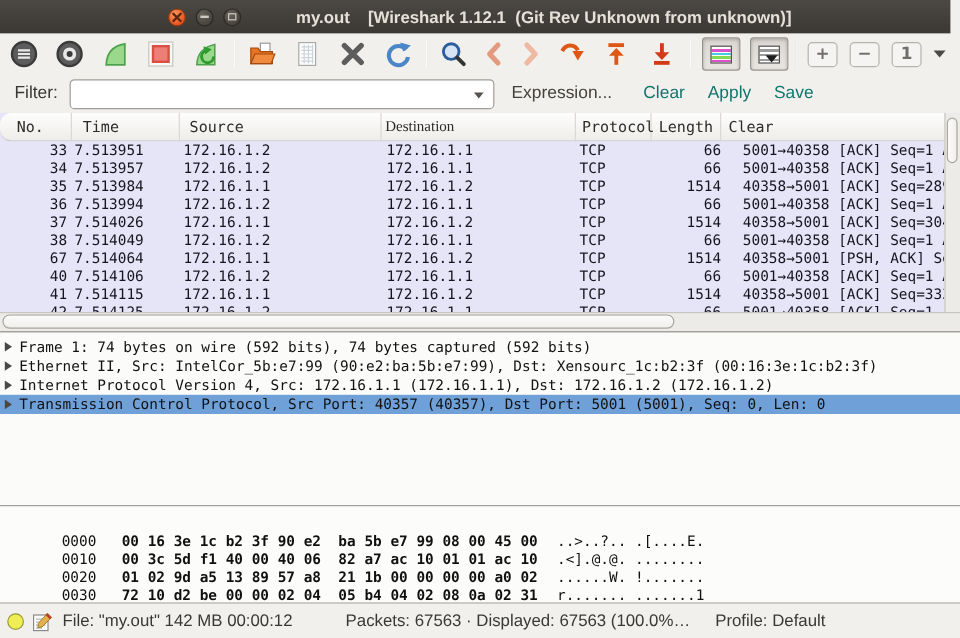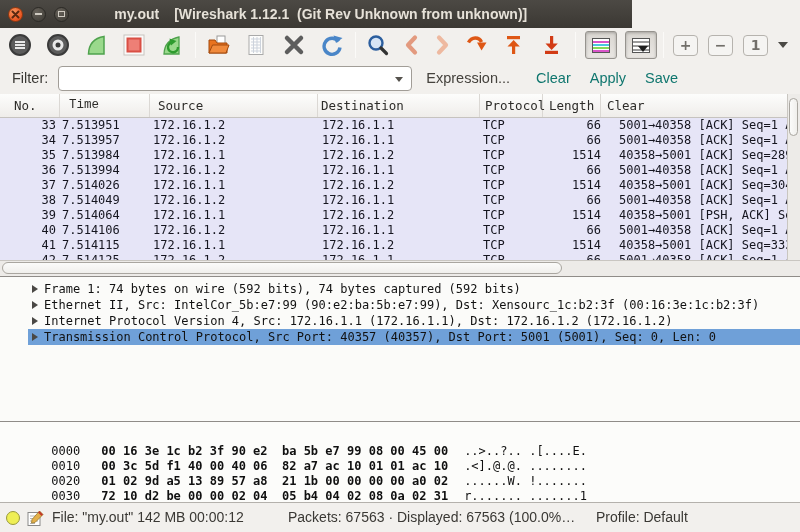"my.out [Wireshark 1.12.1 (Git Rev" .titlebar { justify-content: none -> center; width: 632px -> 792px }
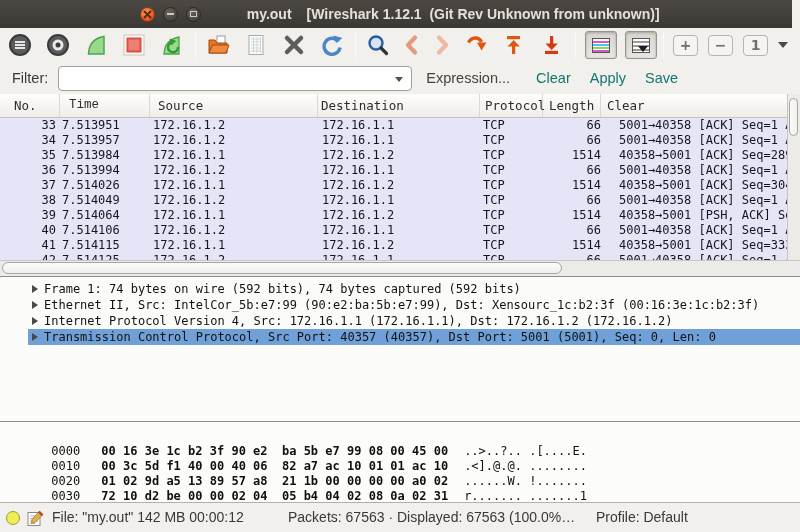"No." .phead { border-radius: none -> 10px }
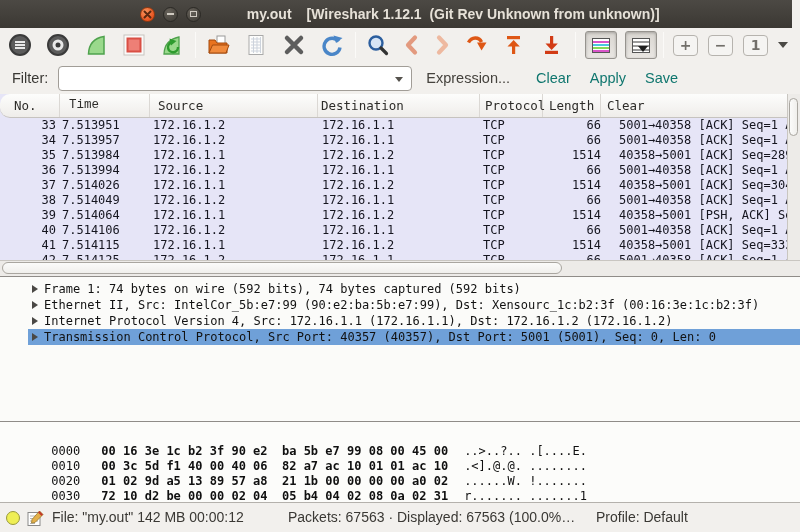"Time" .hc.c-time { font-family: Liberation Mono, monospace -> none }
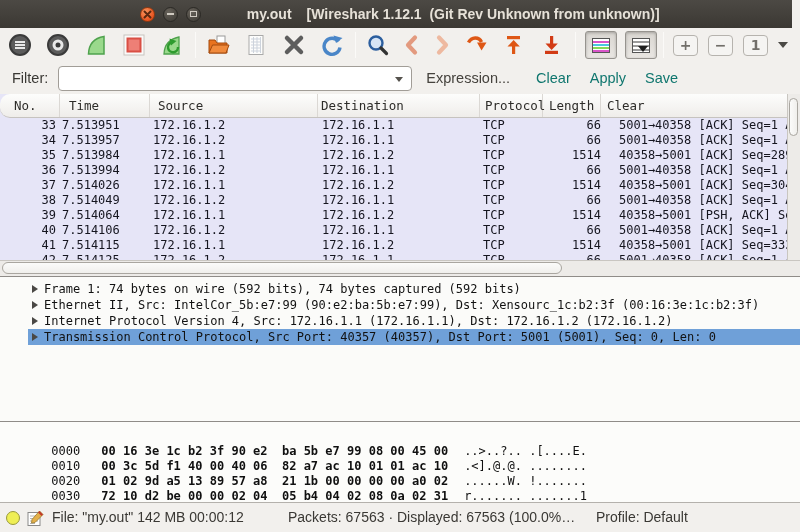"Destination" .hc.c-dst { font-family: none -> Liberation Serif, serif }
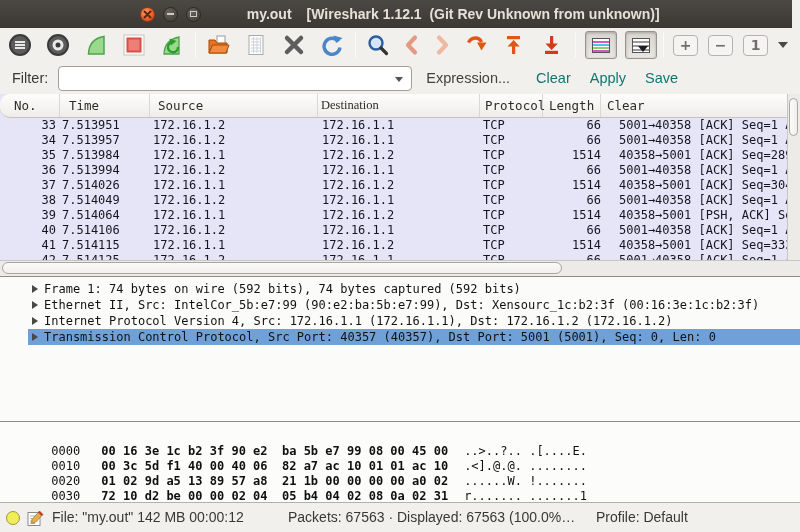"39" span.c { text: 39 -> 67 }
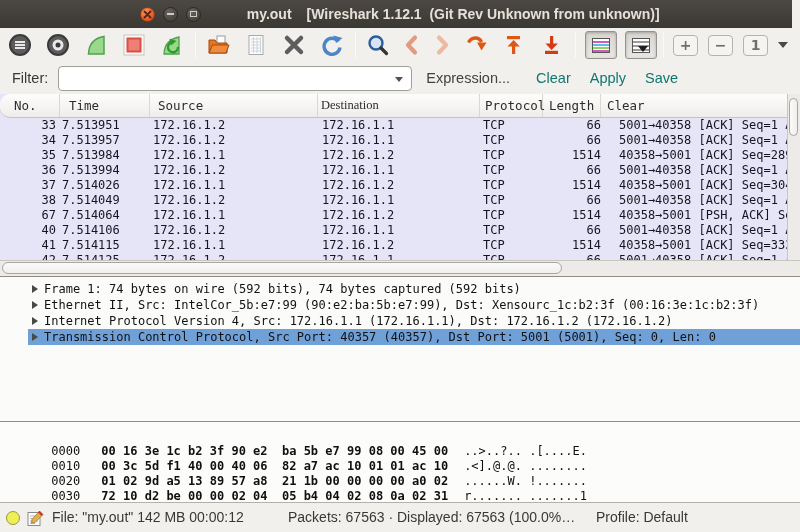"Frame 1: 74 bytes on" .details { padding-left: 28px -> none }
